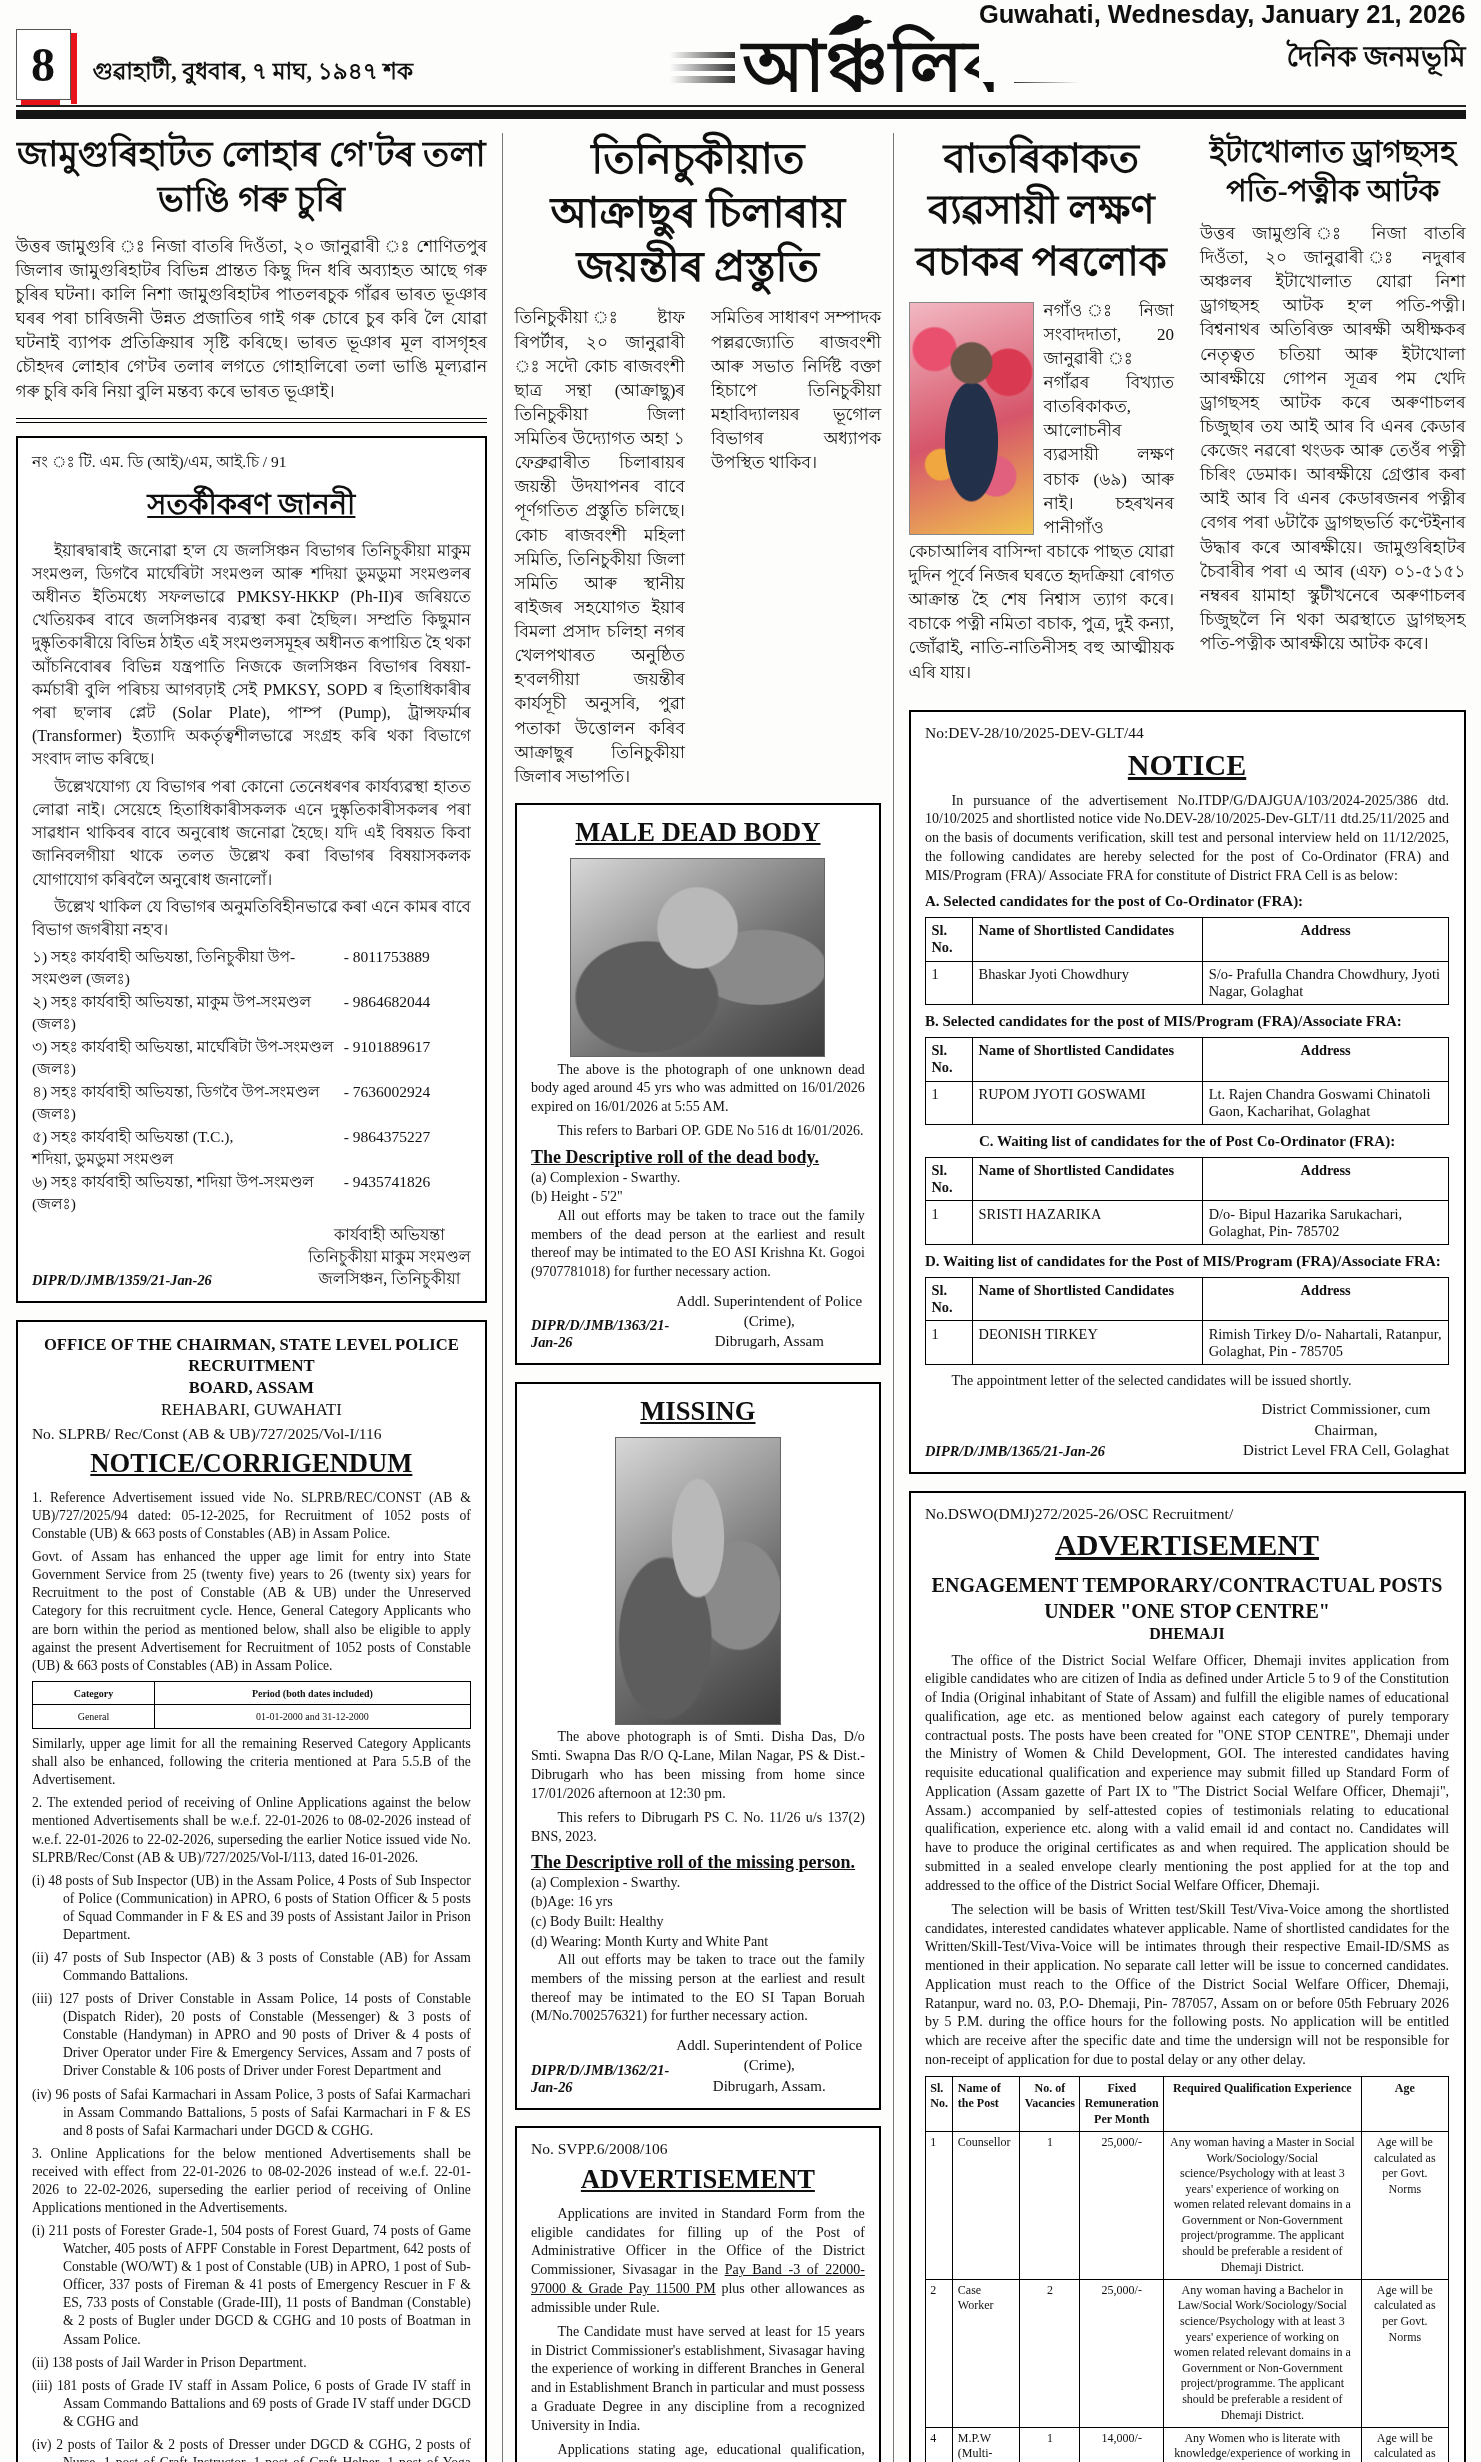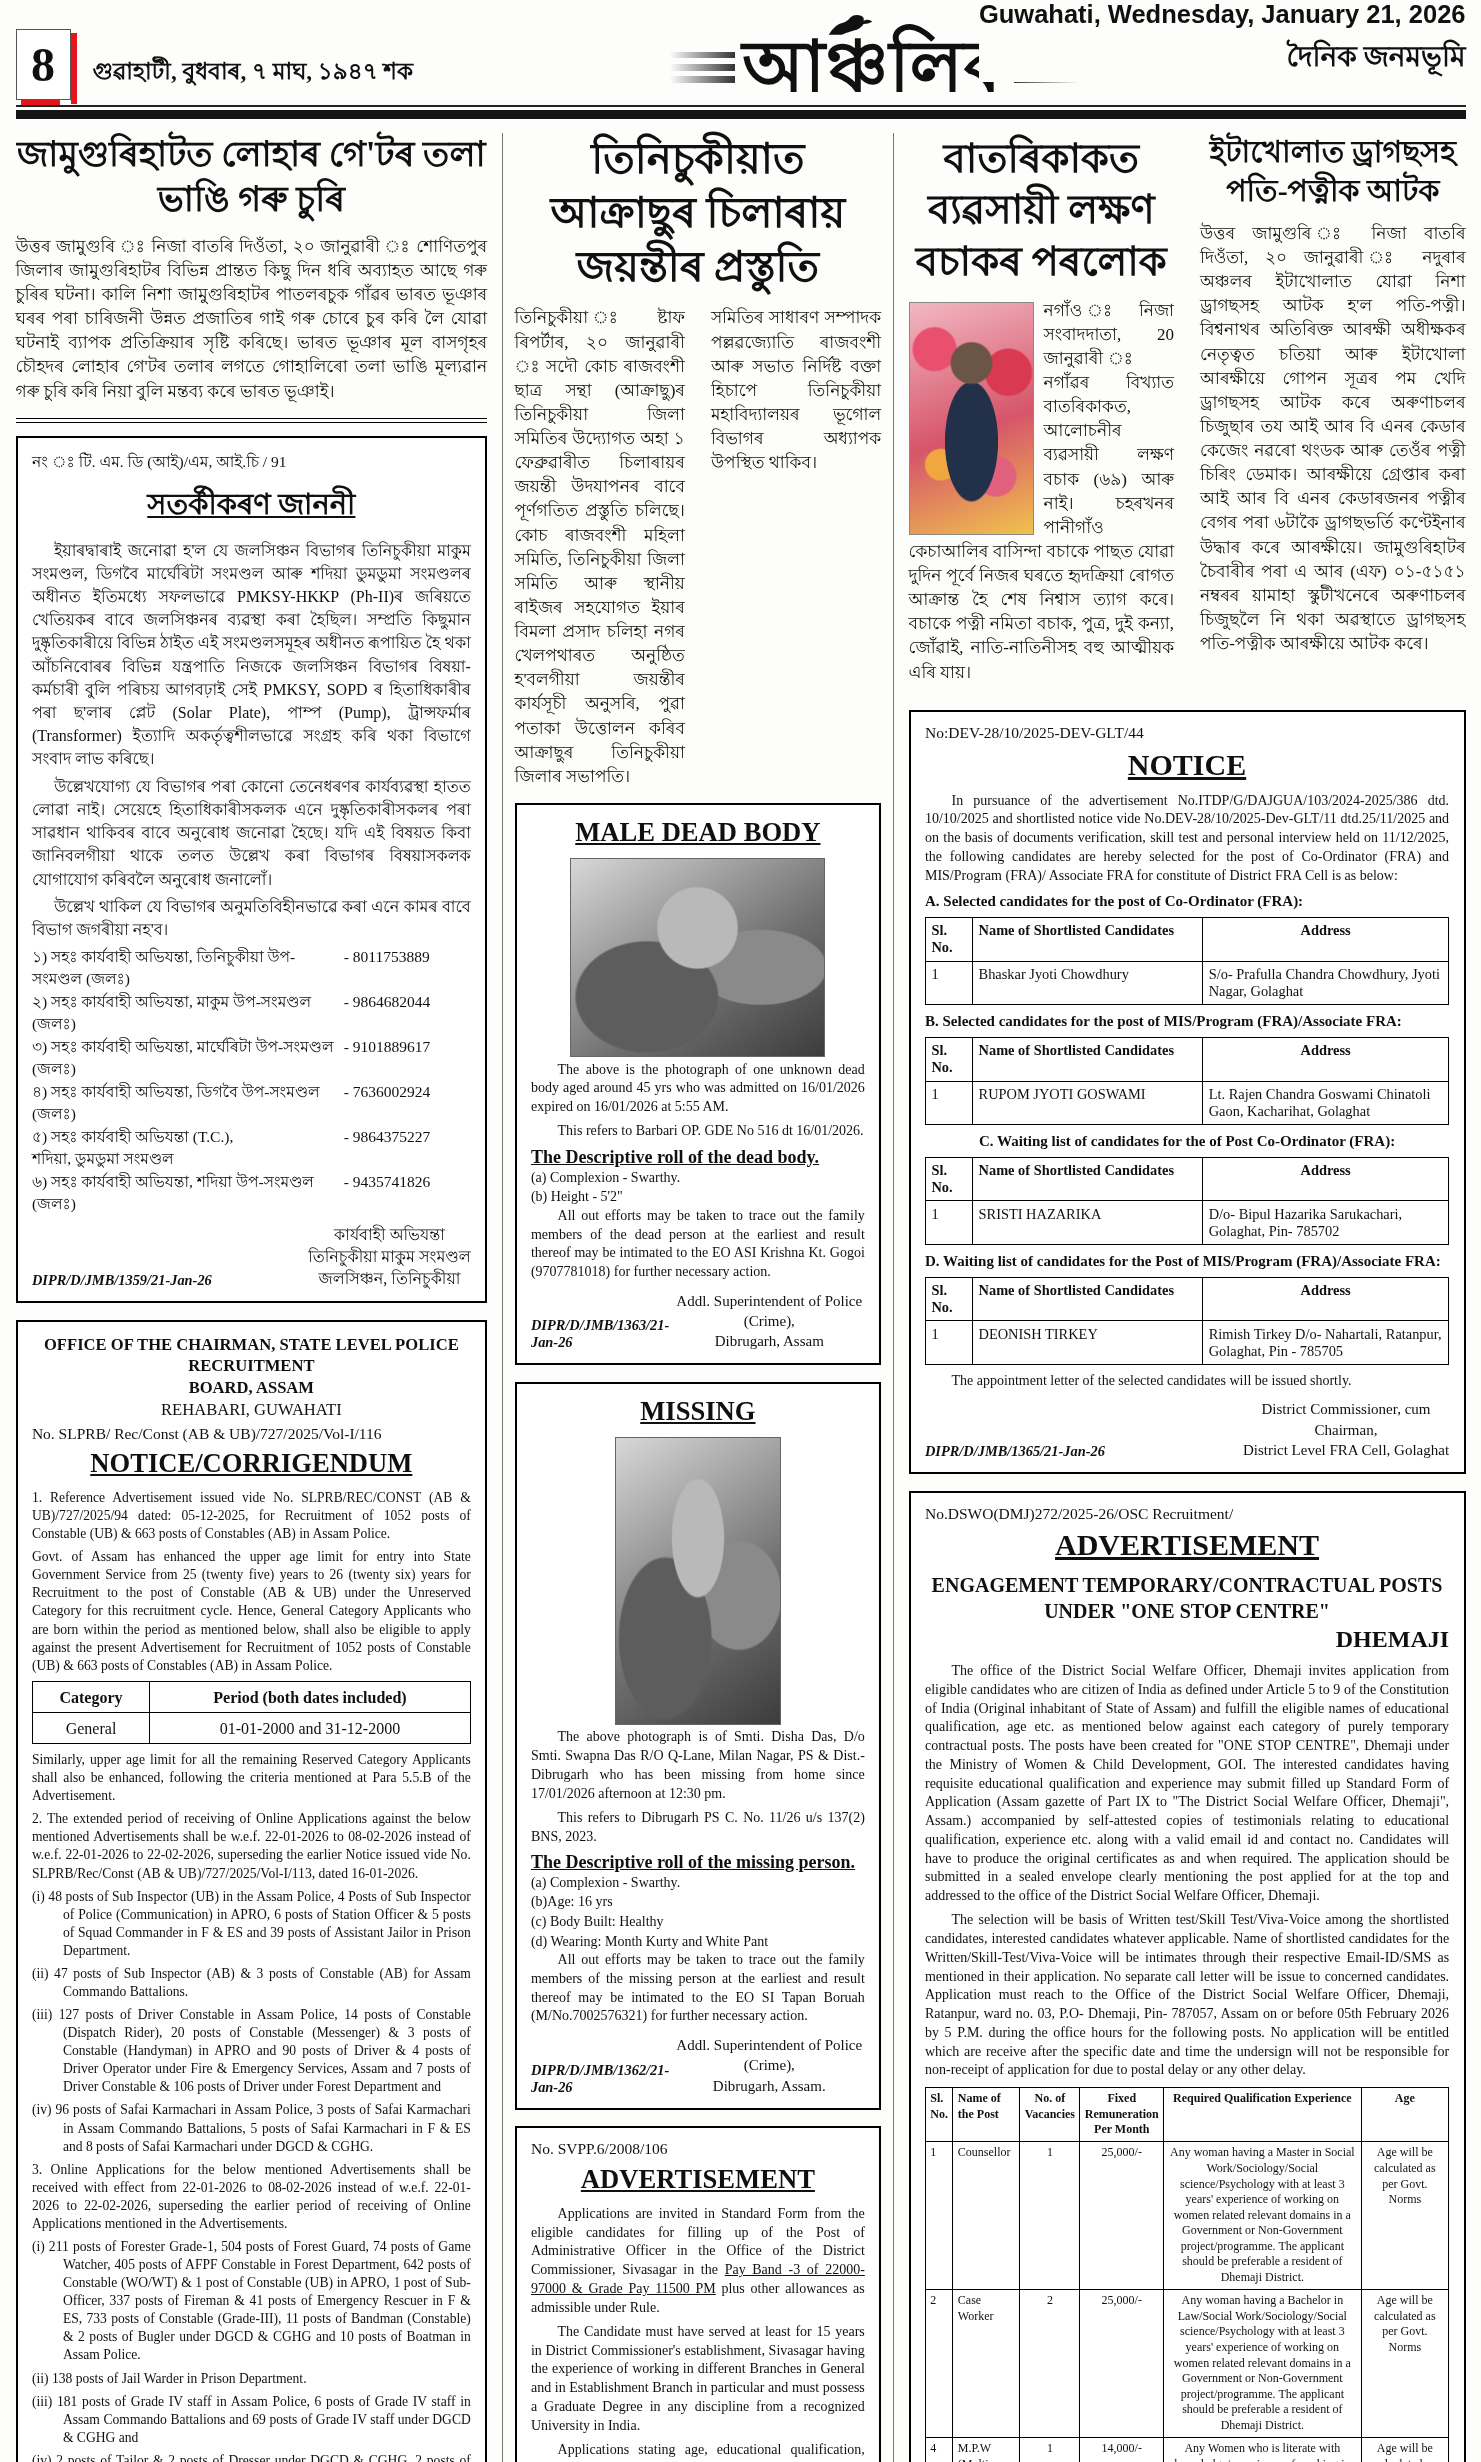"DHEMAJI" div.pol-org { font-size: 24px -> 16px; text-align: right -> none }
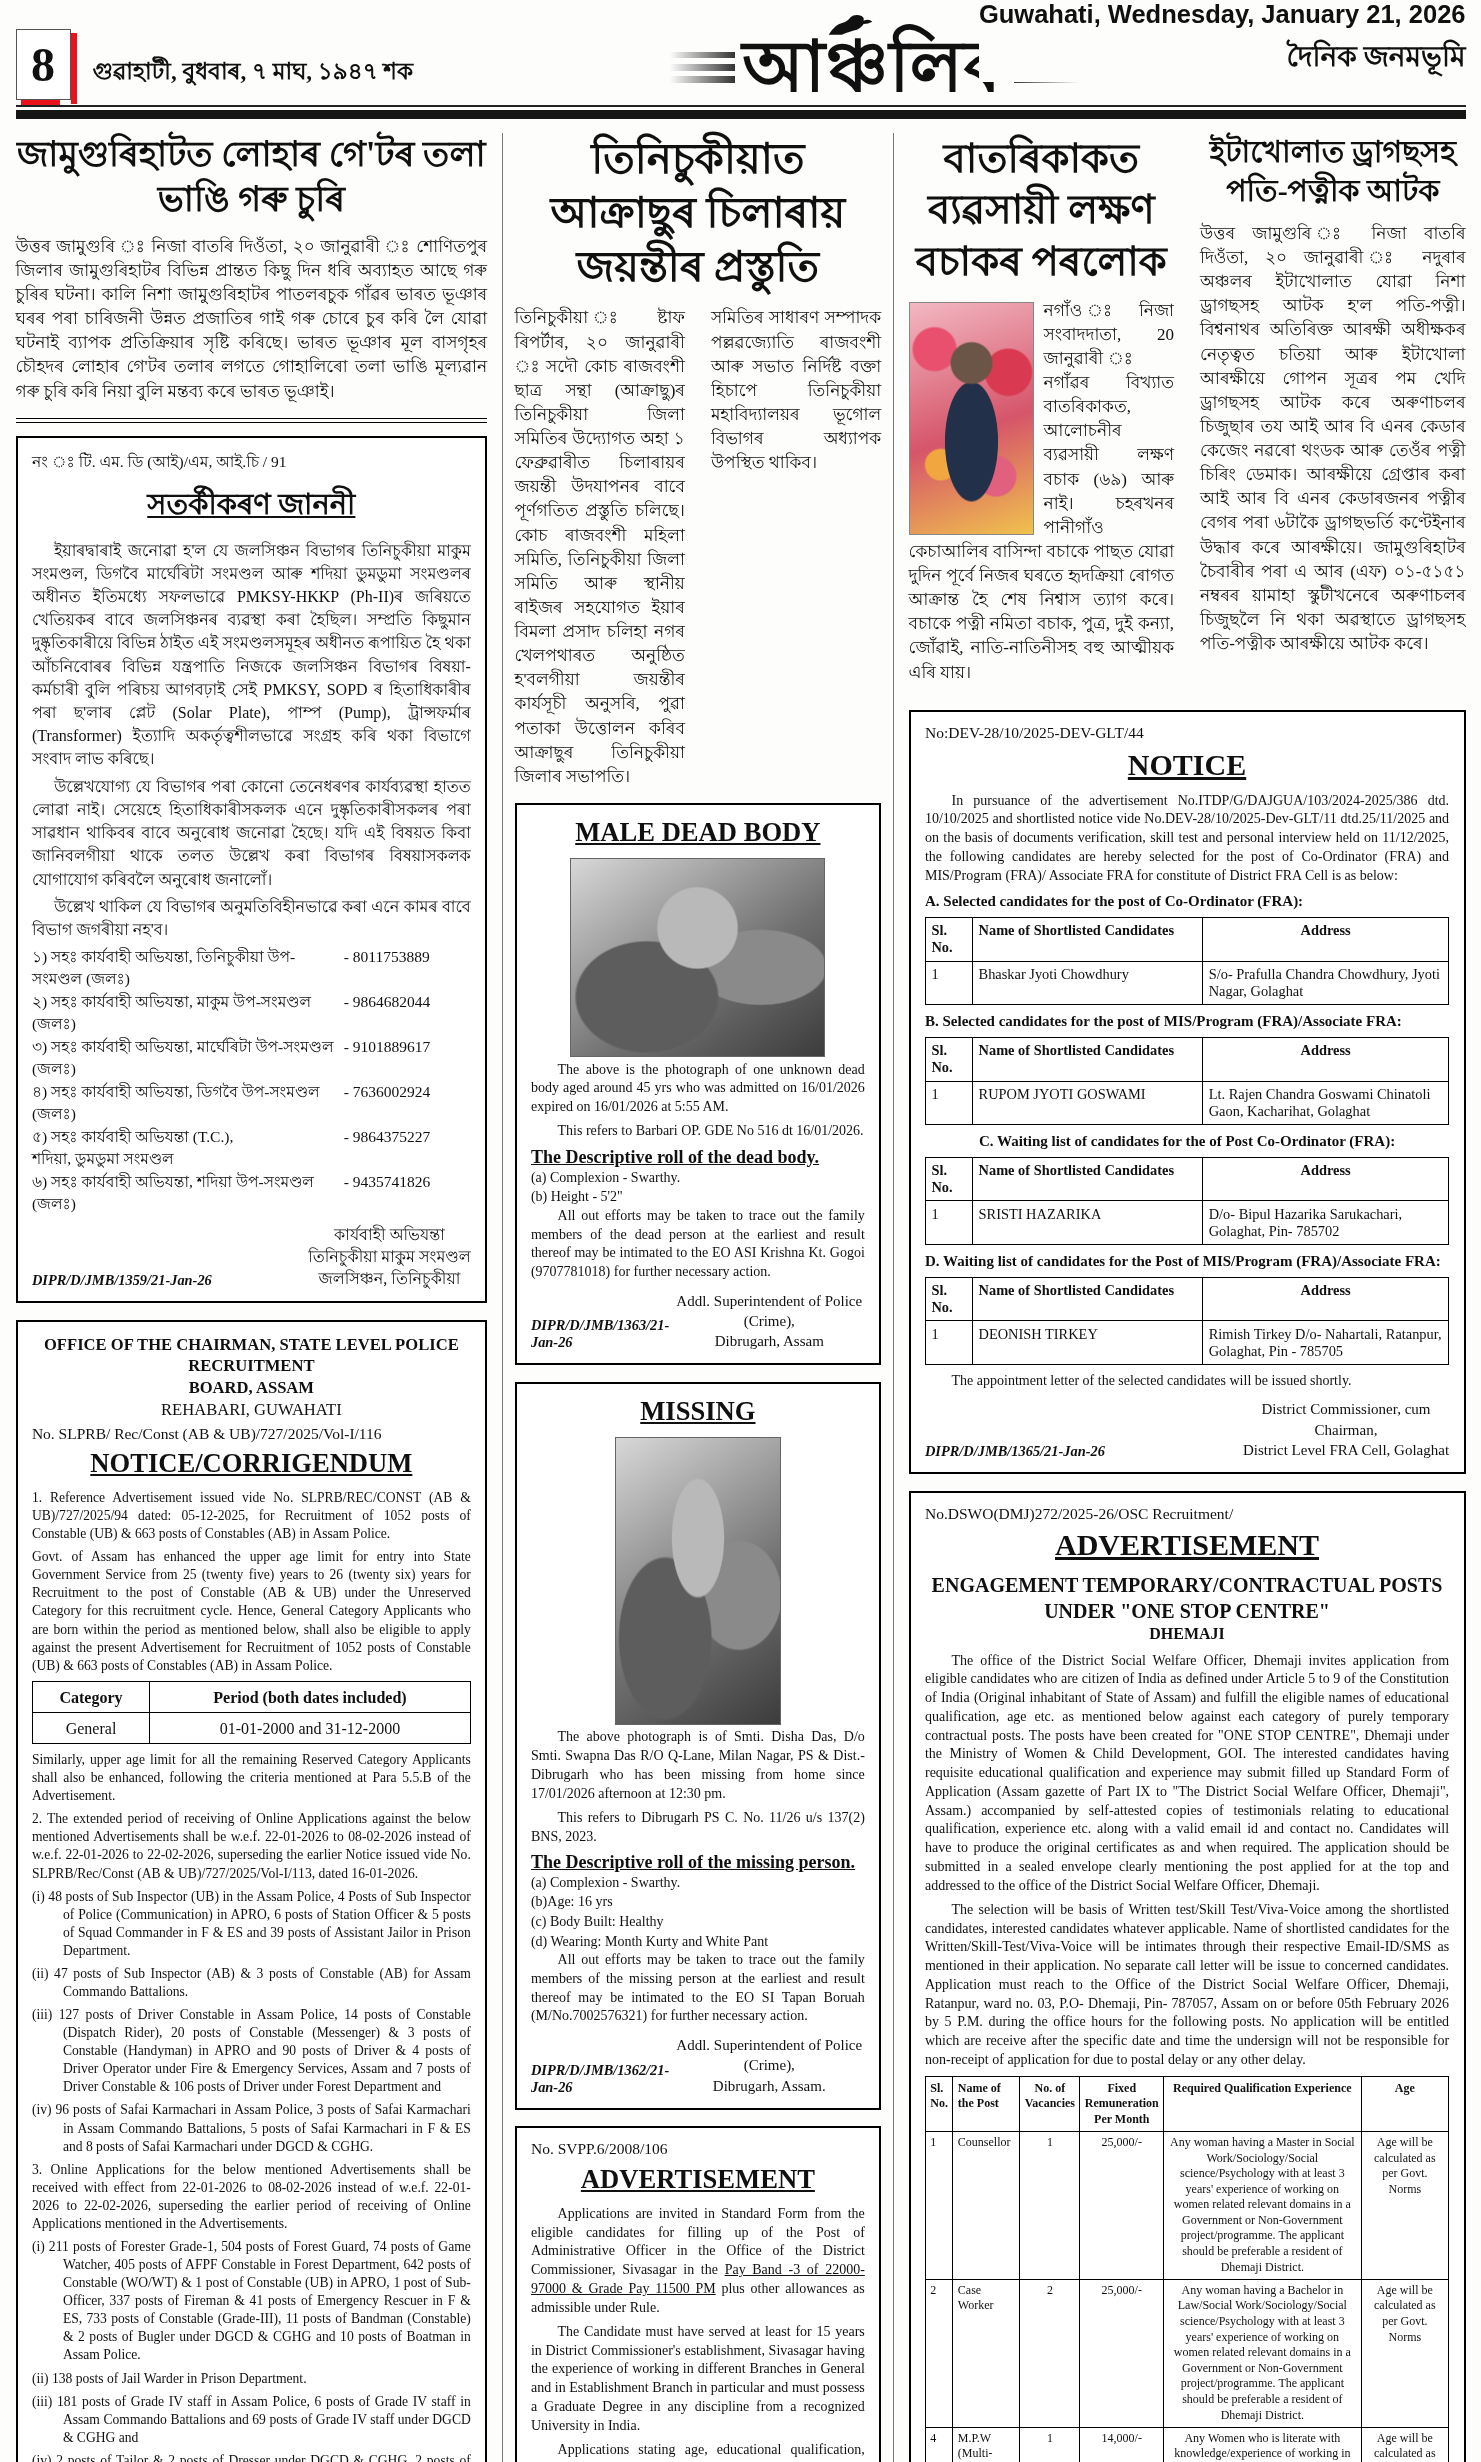"Category" .pol-table th, .pol-table td { font-size: 16px -> 10px }
